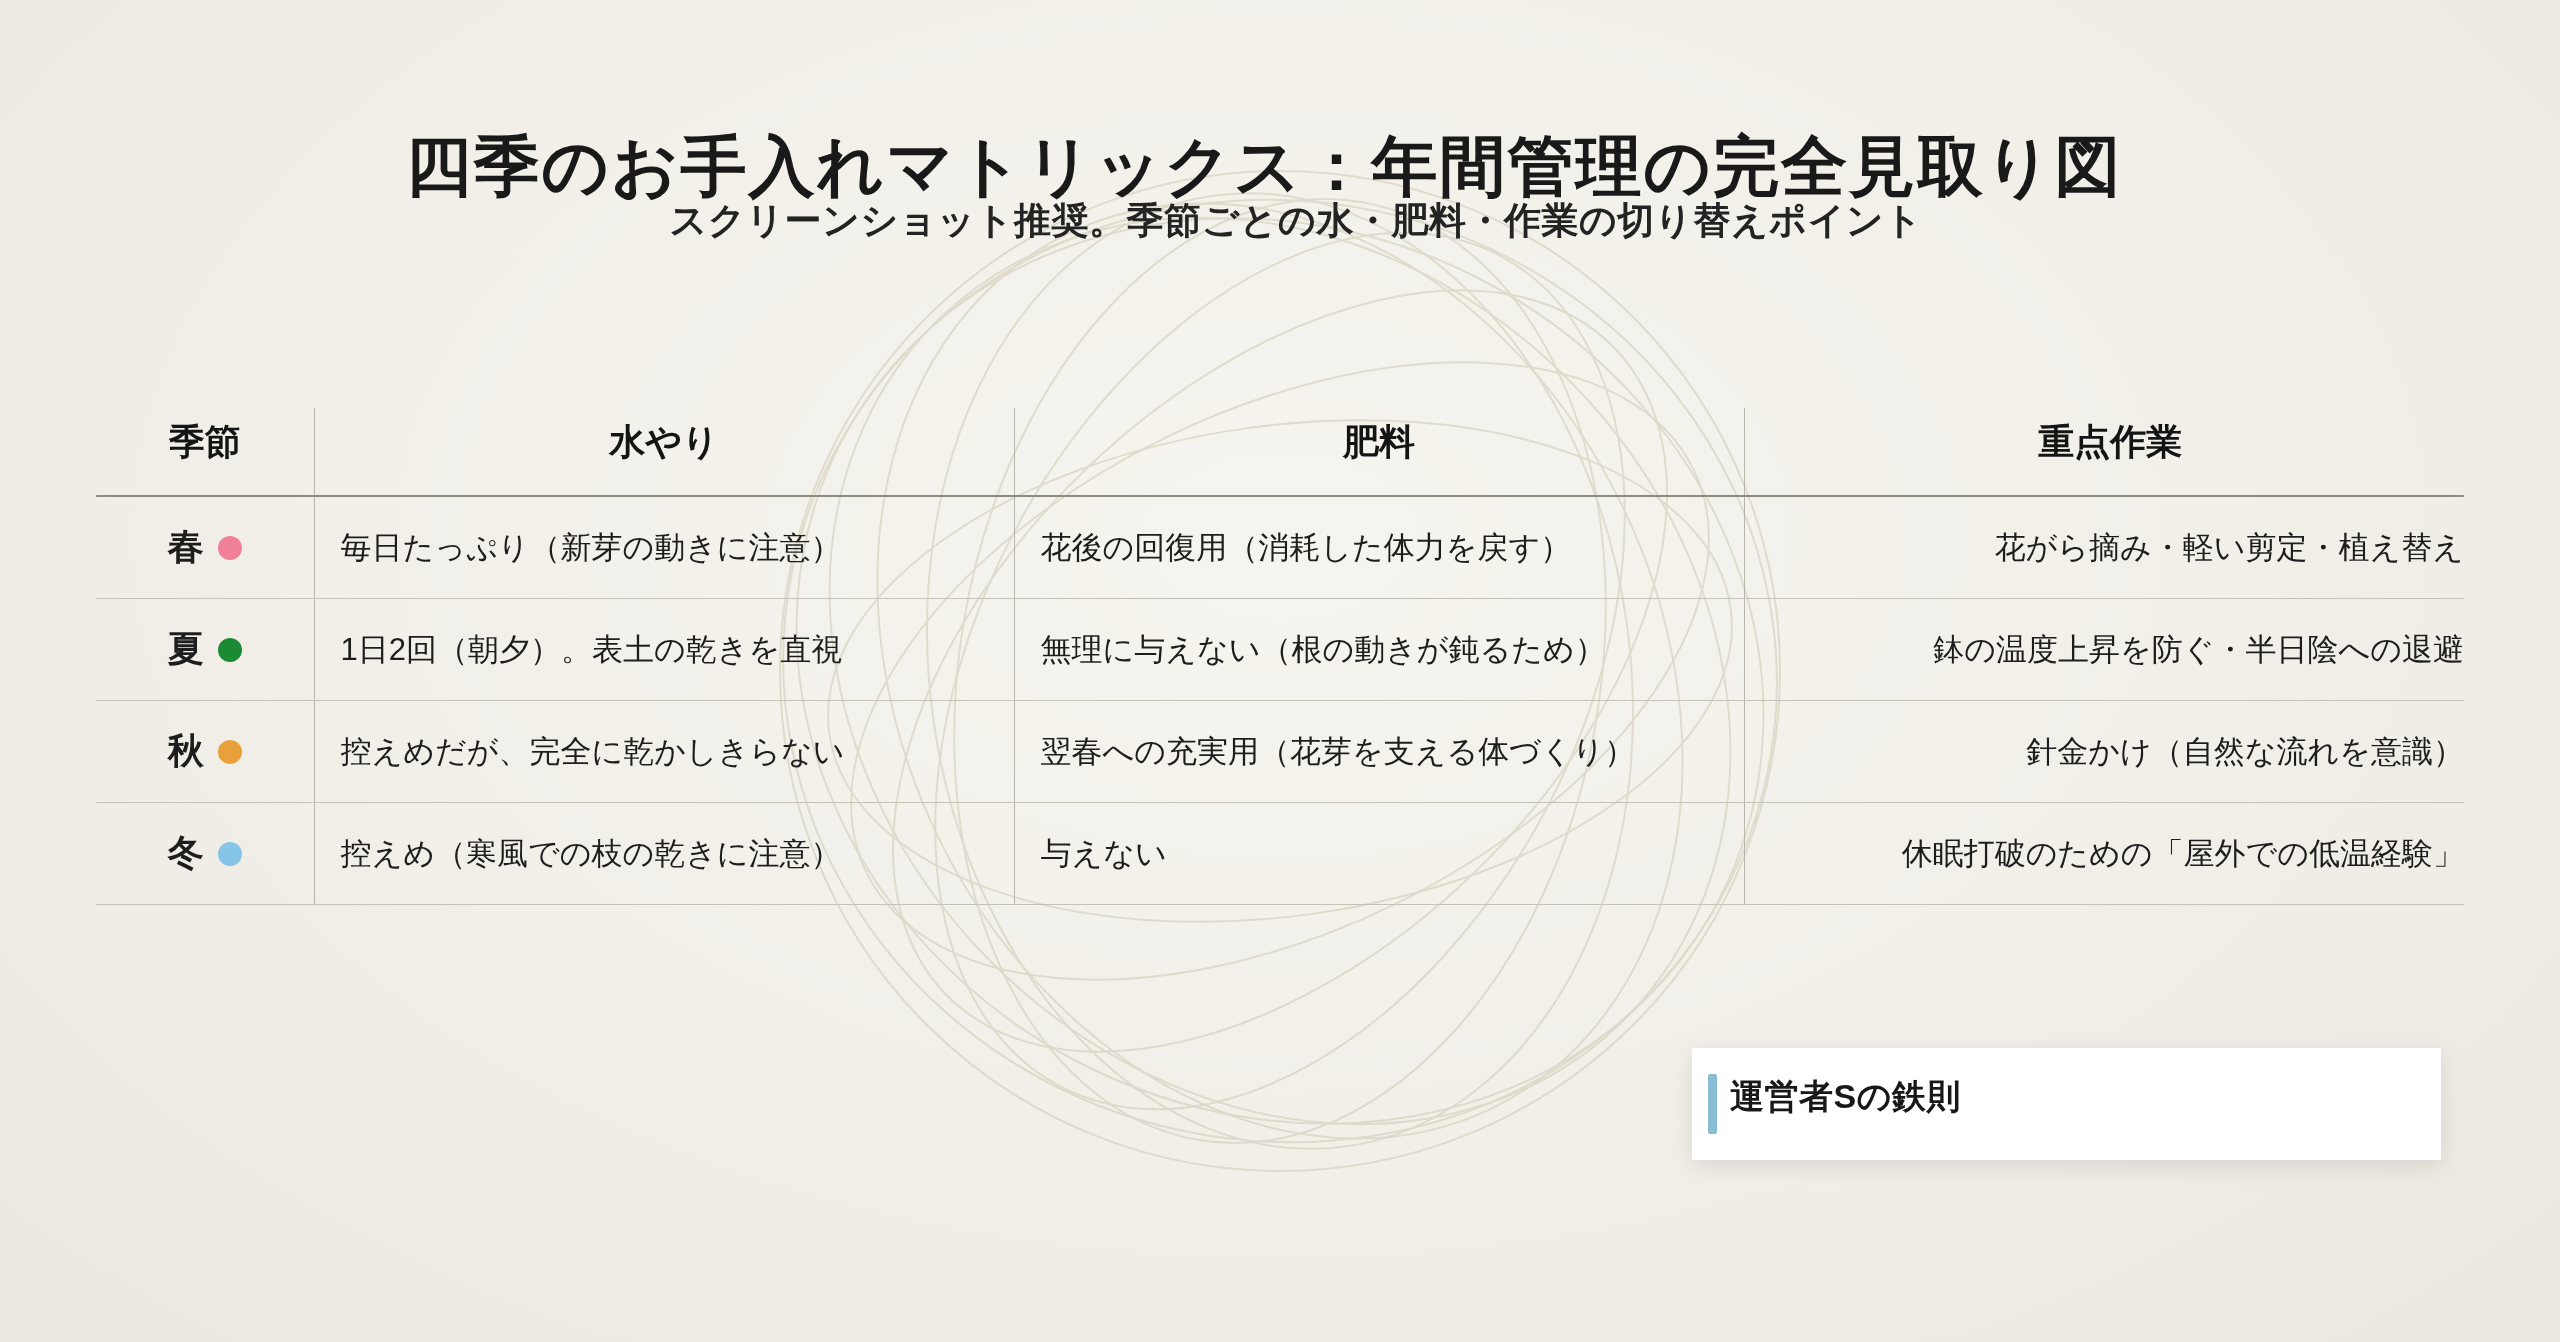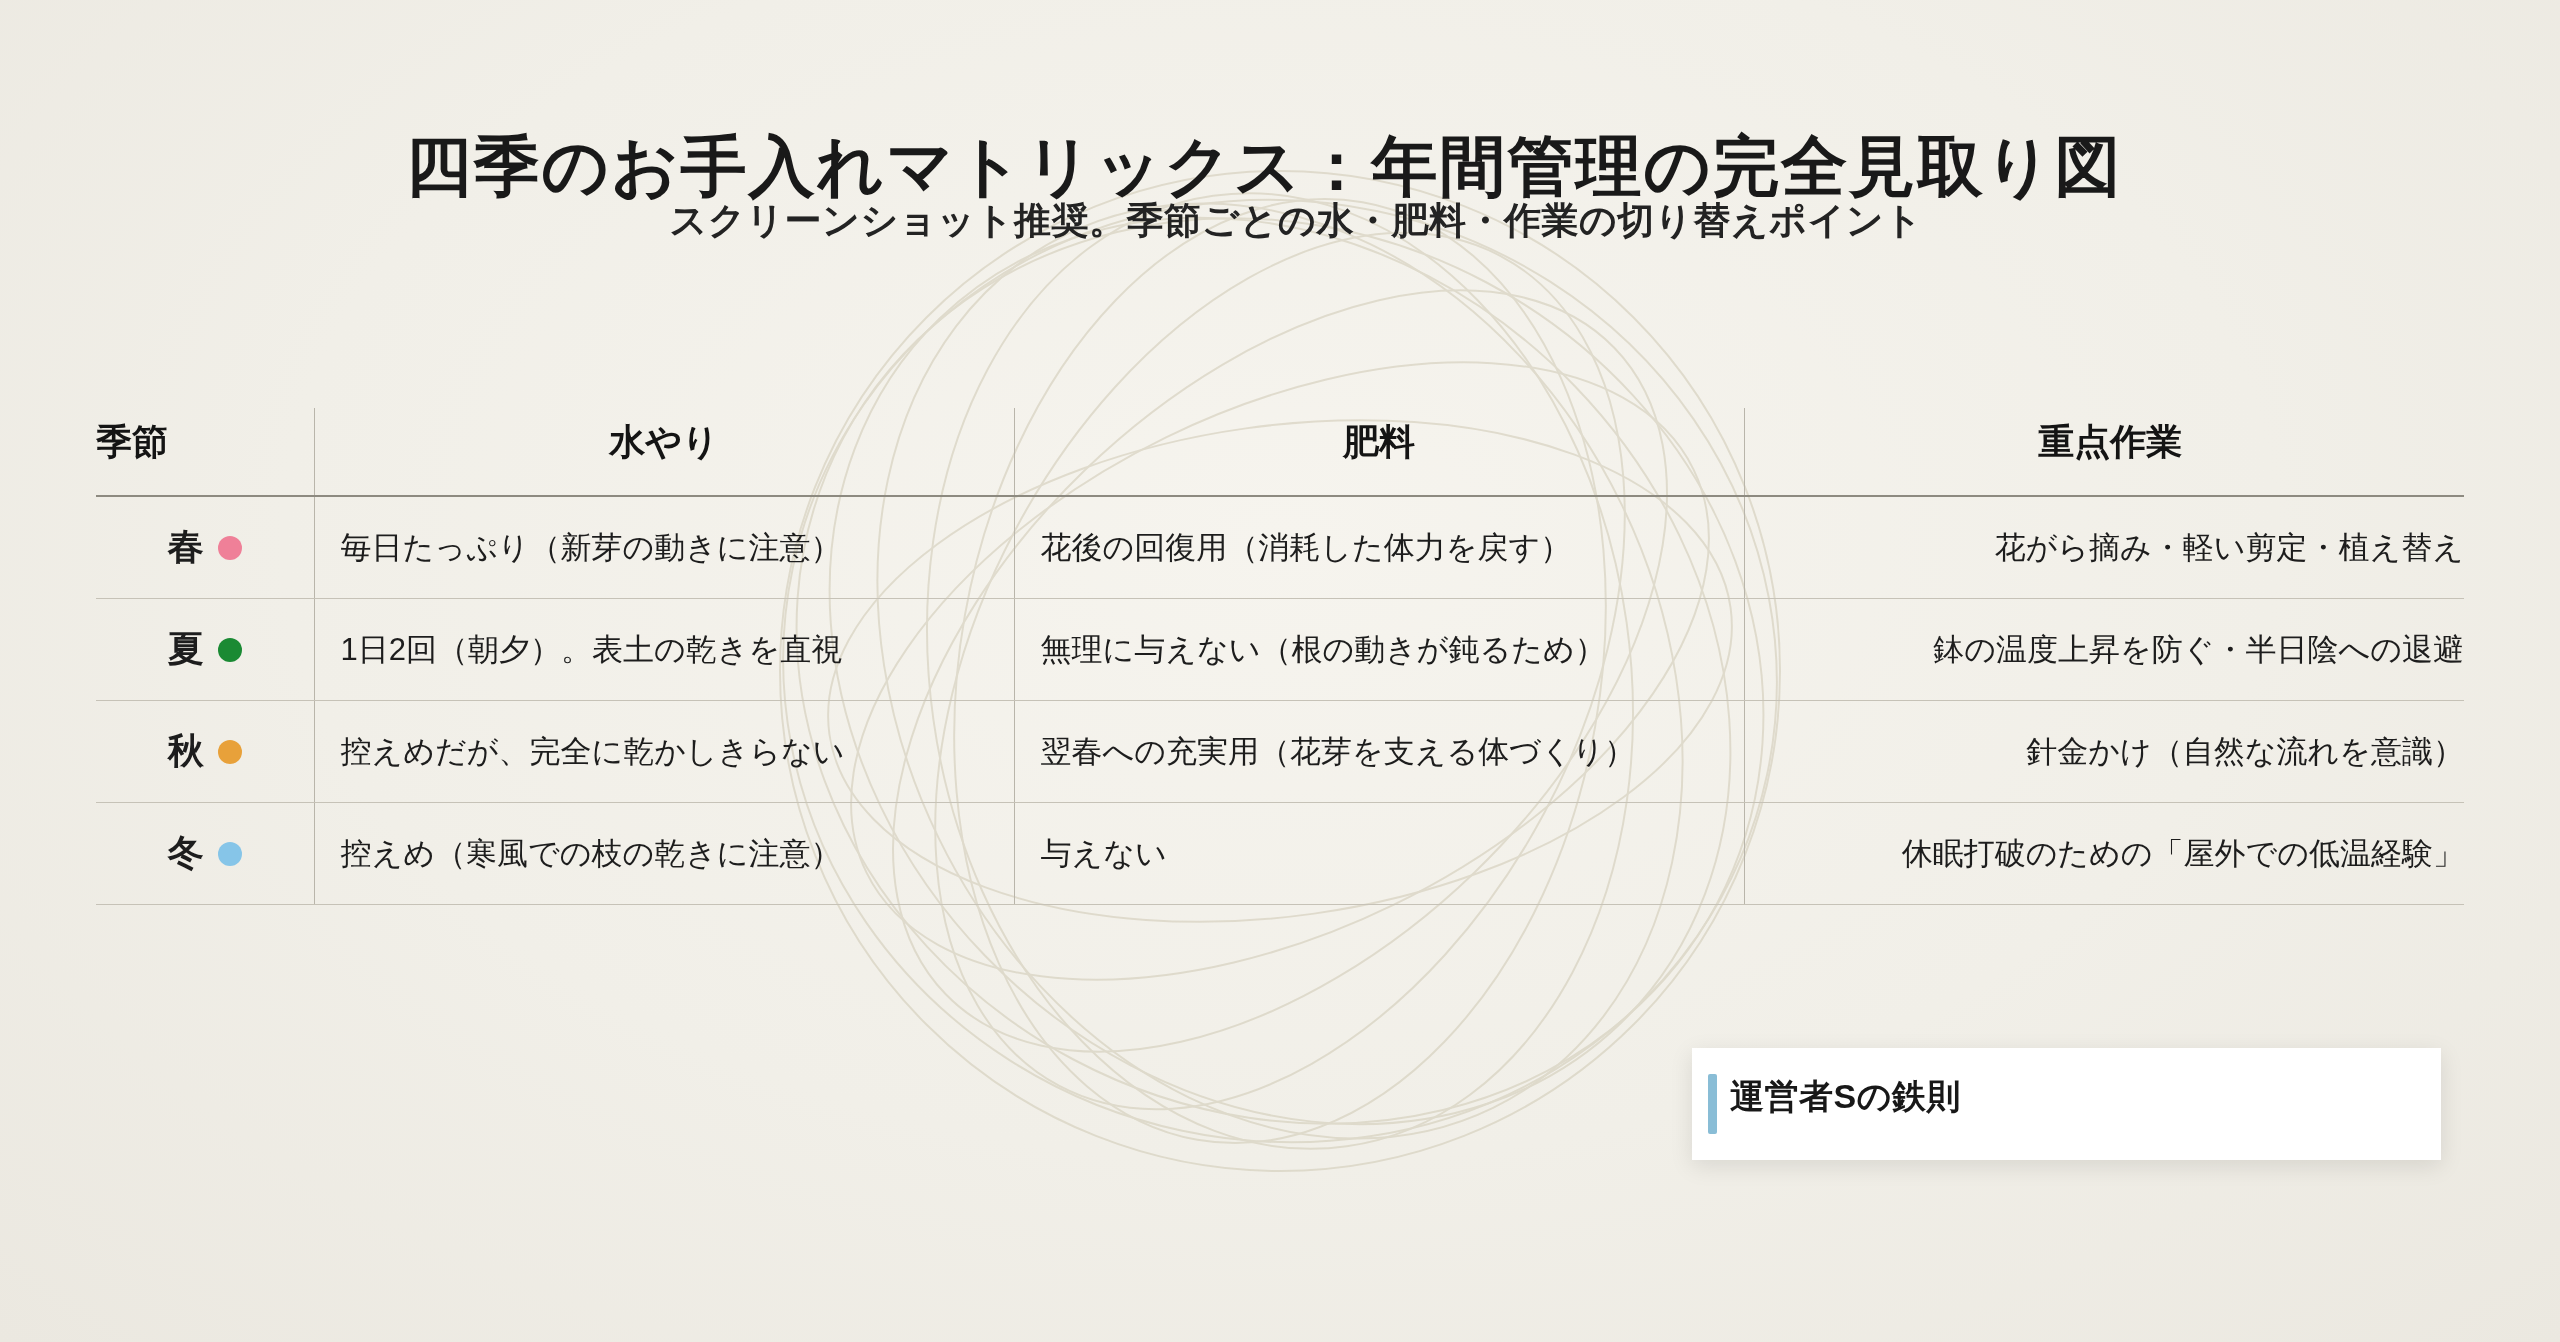"季節" .matrix th { text-align: left -> center }
